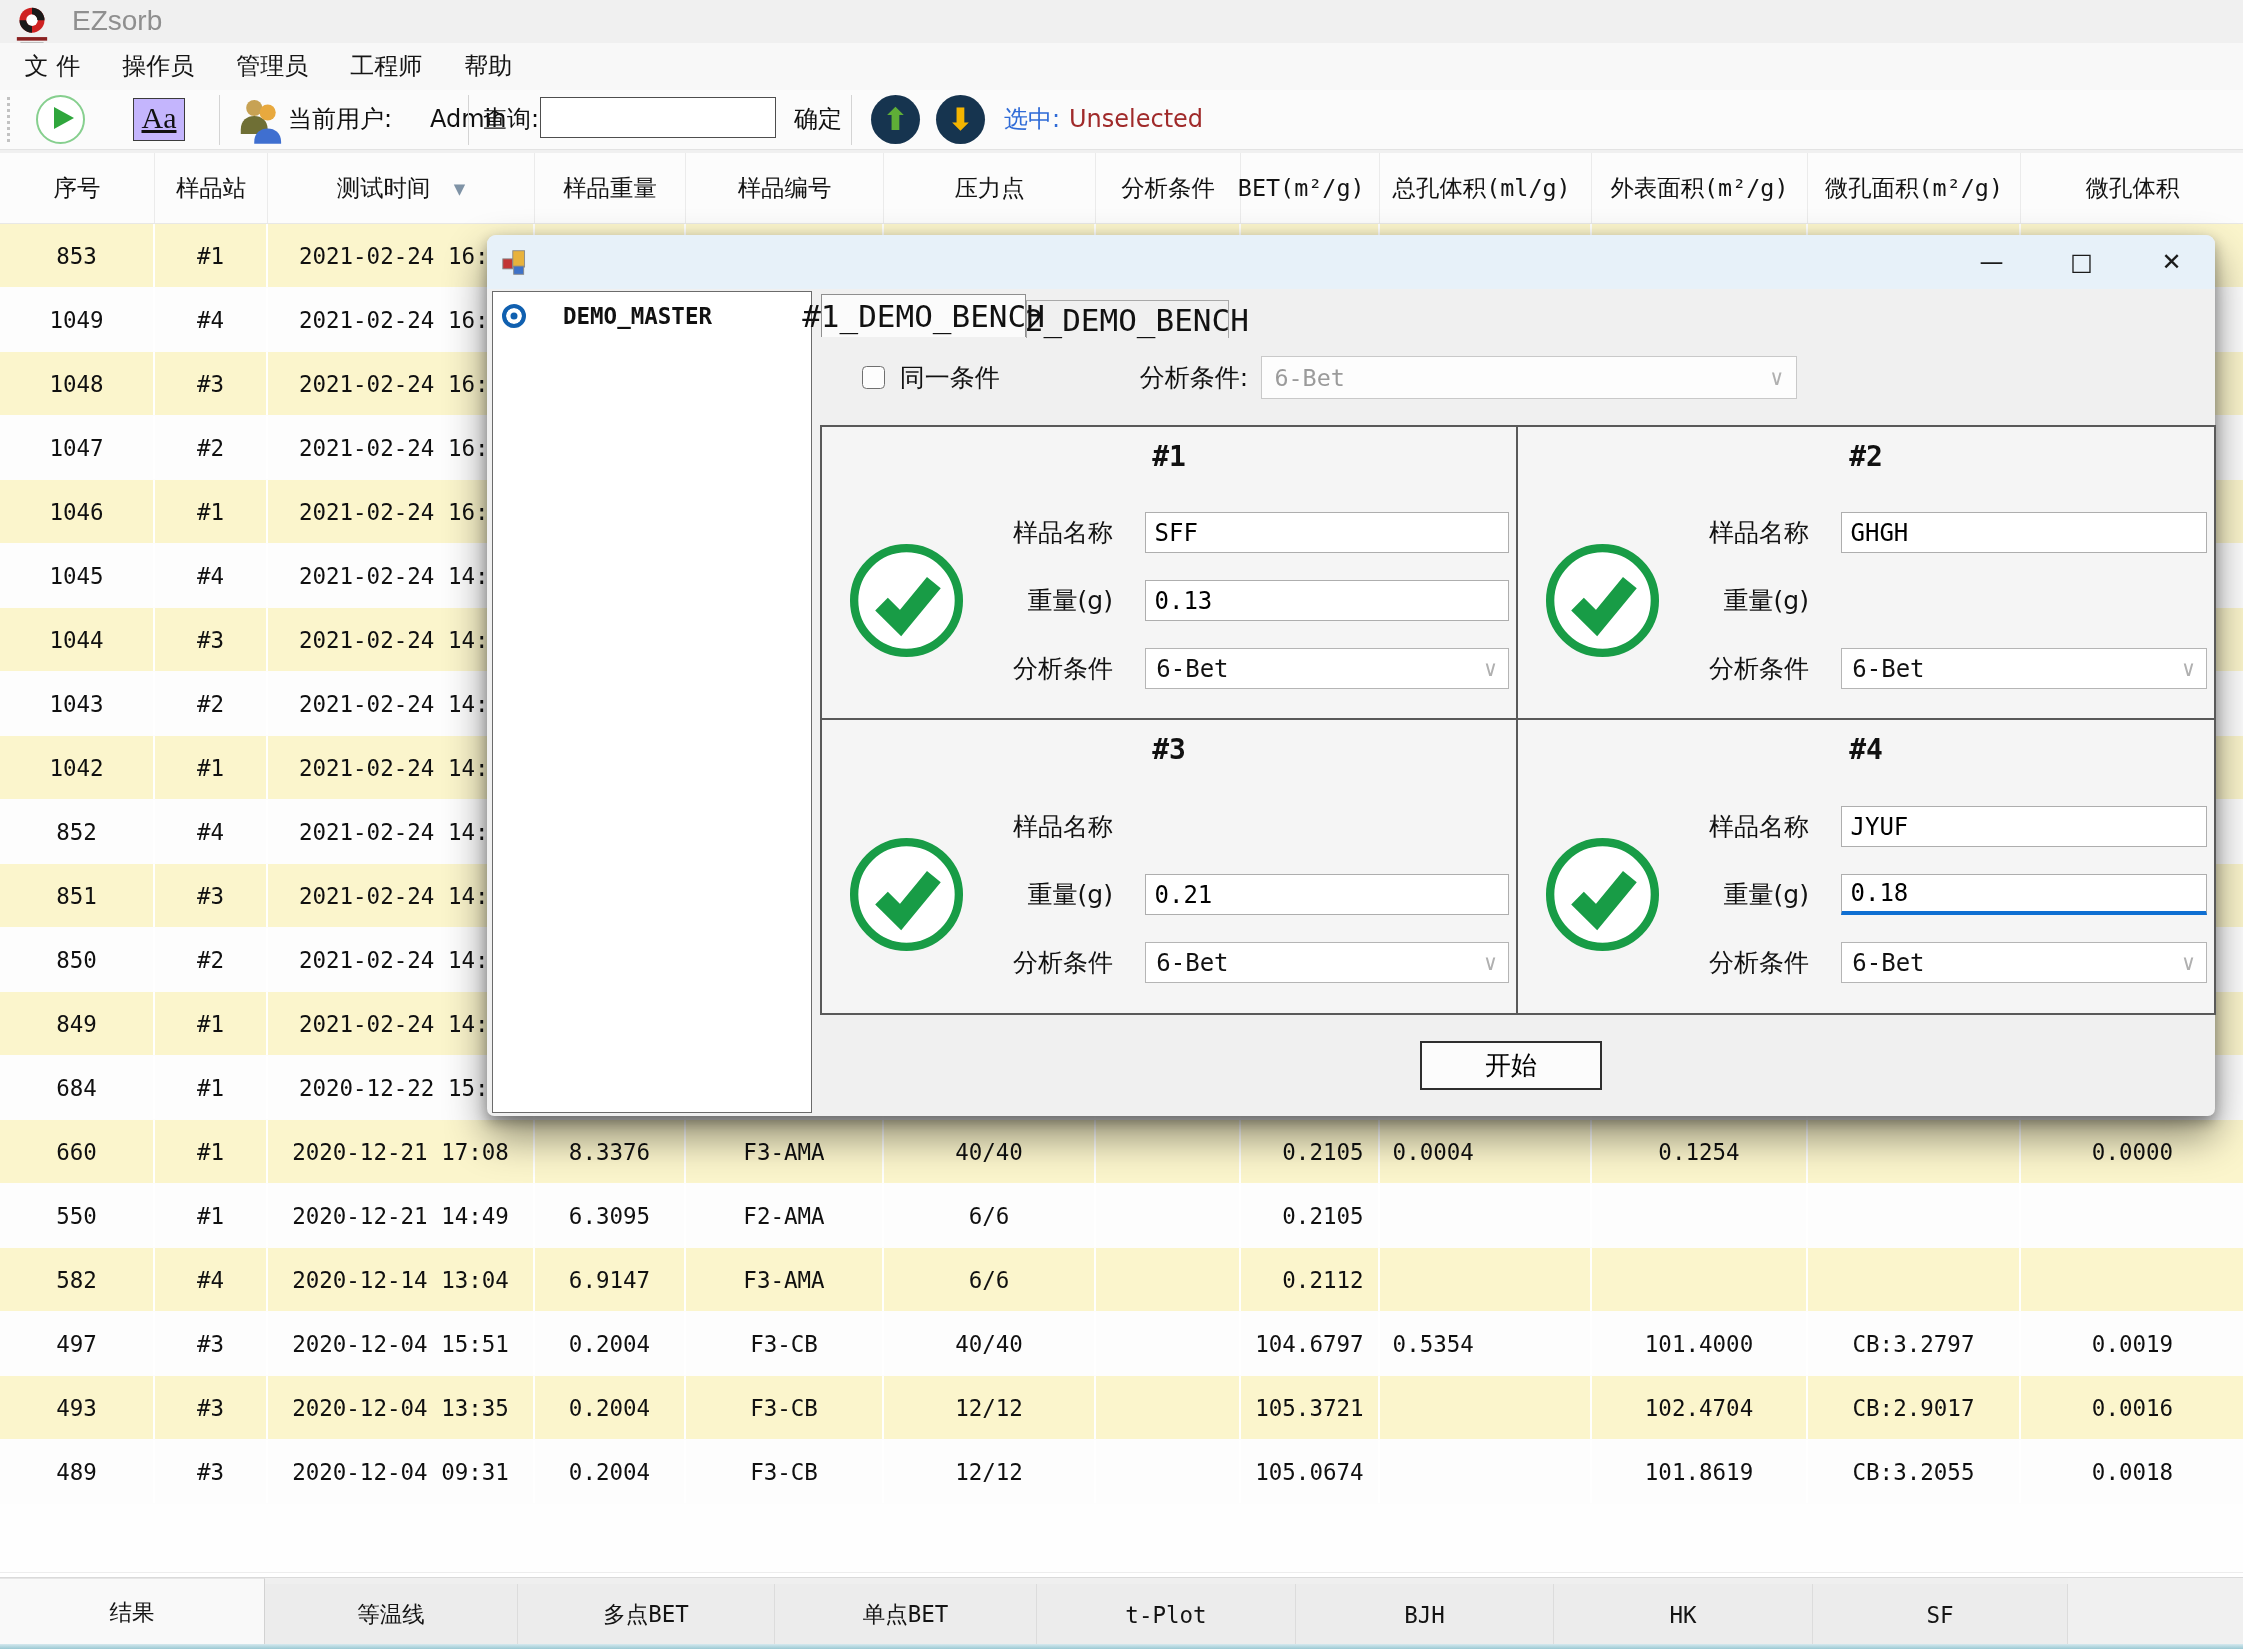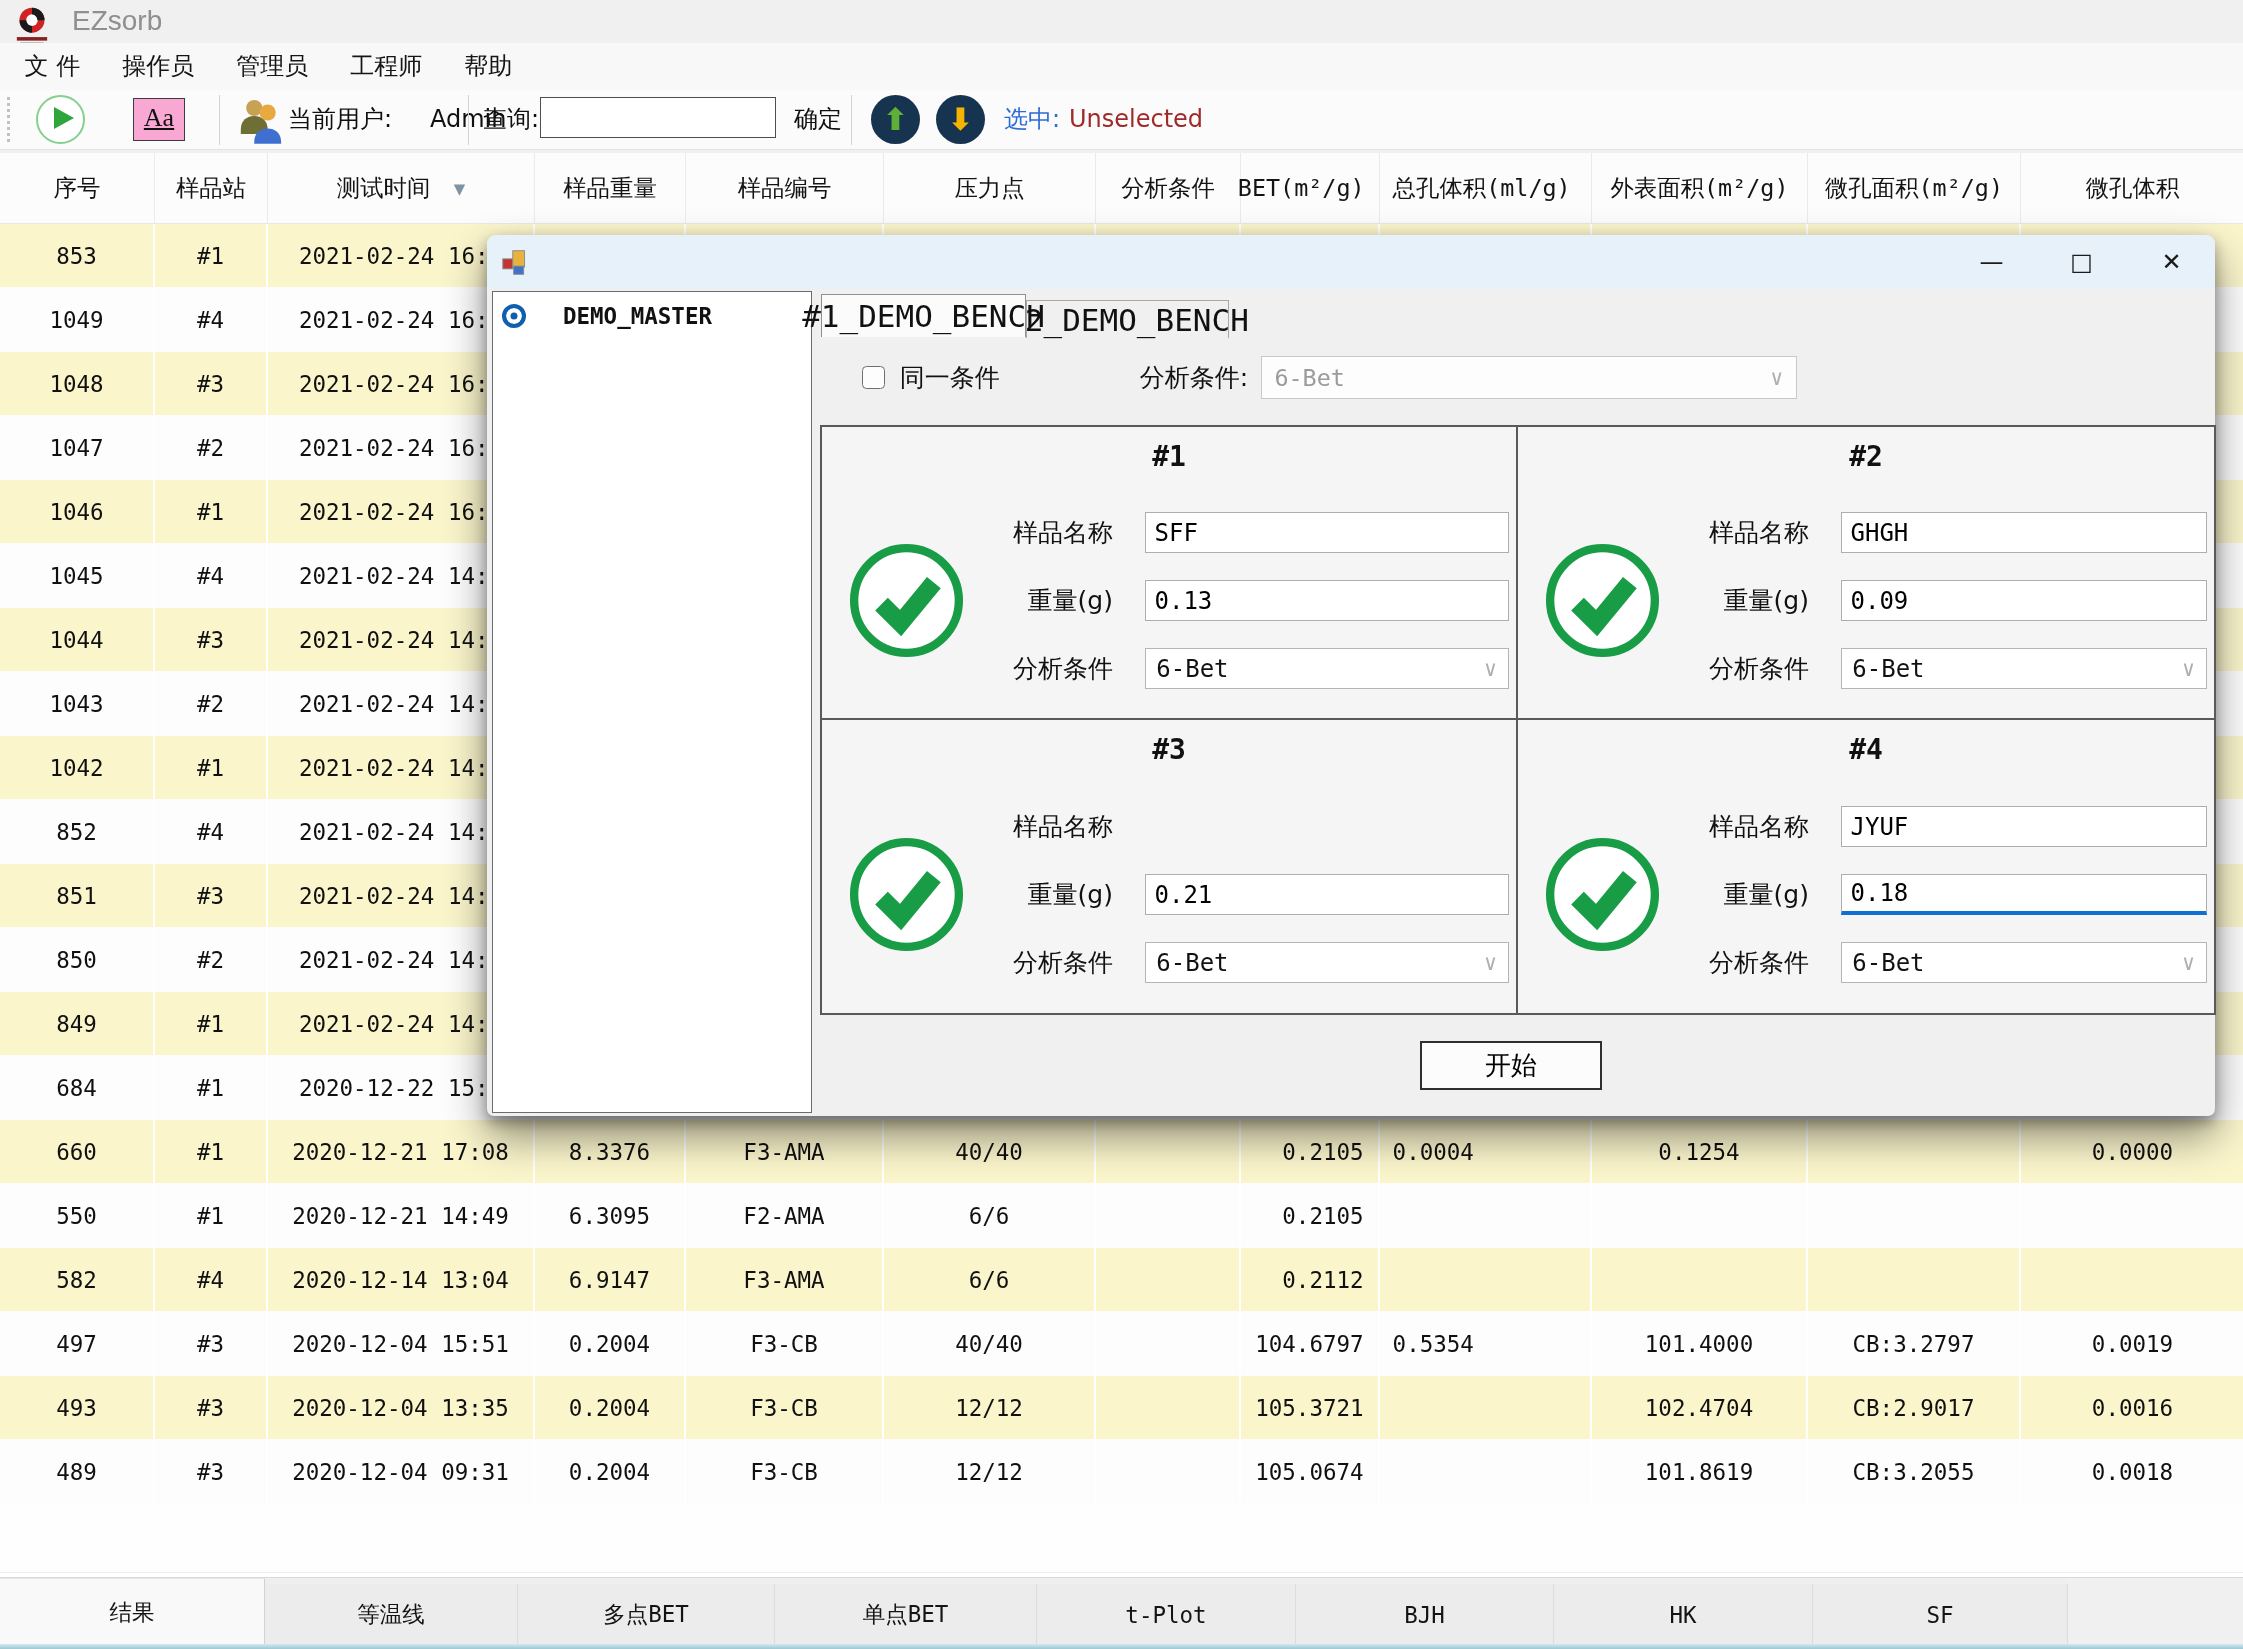"Aa" .aa-btn { background: #f9a8d4 -> #c4b5fd; font-size: 26px -> 30px }
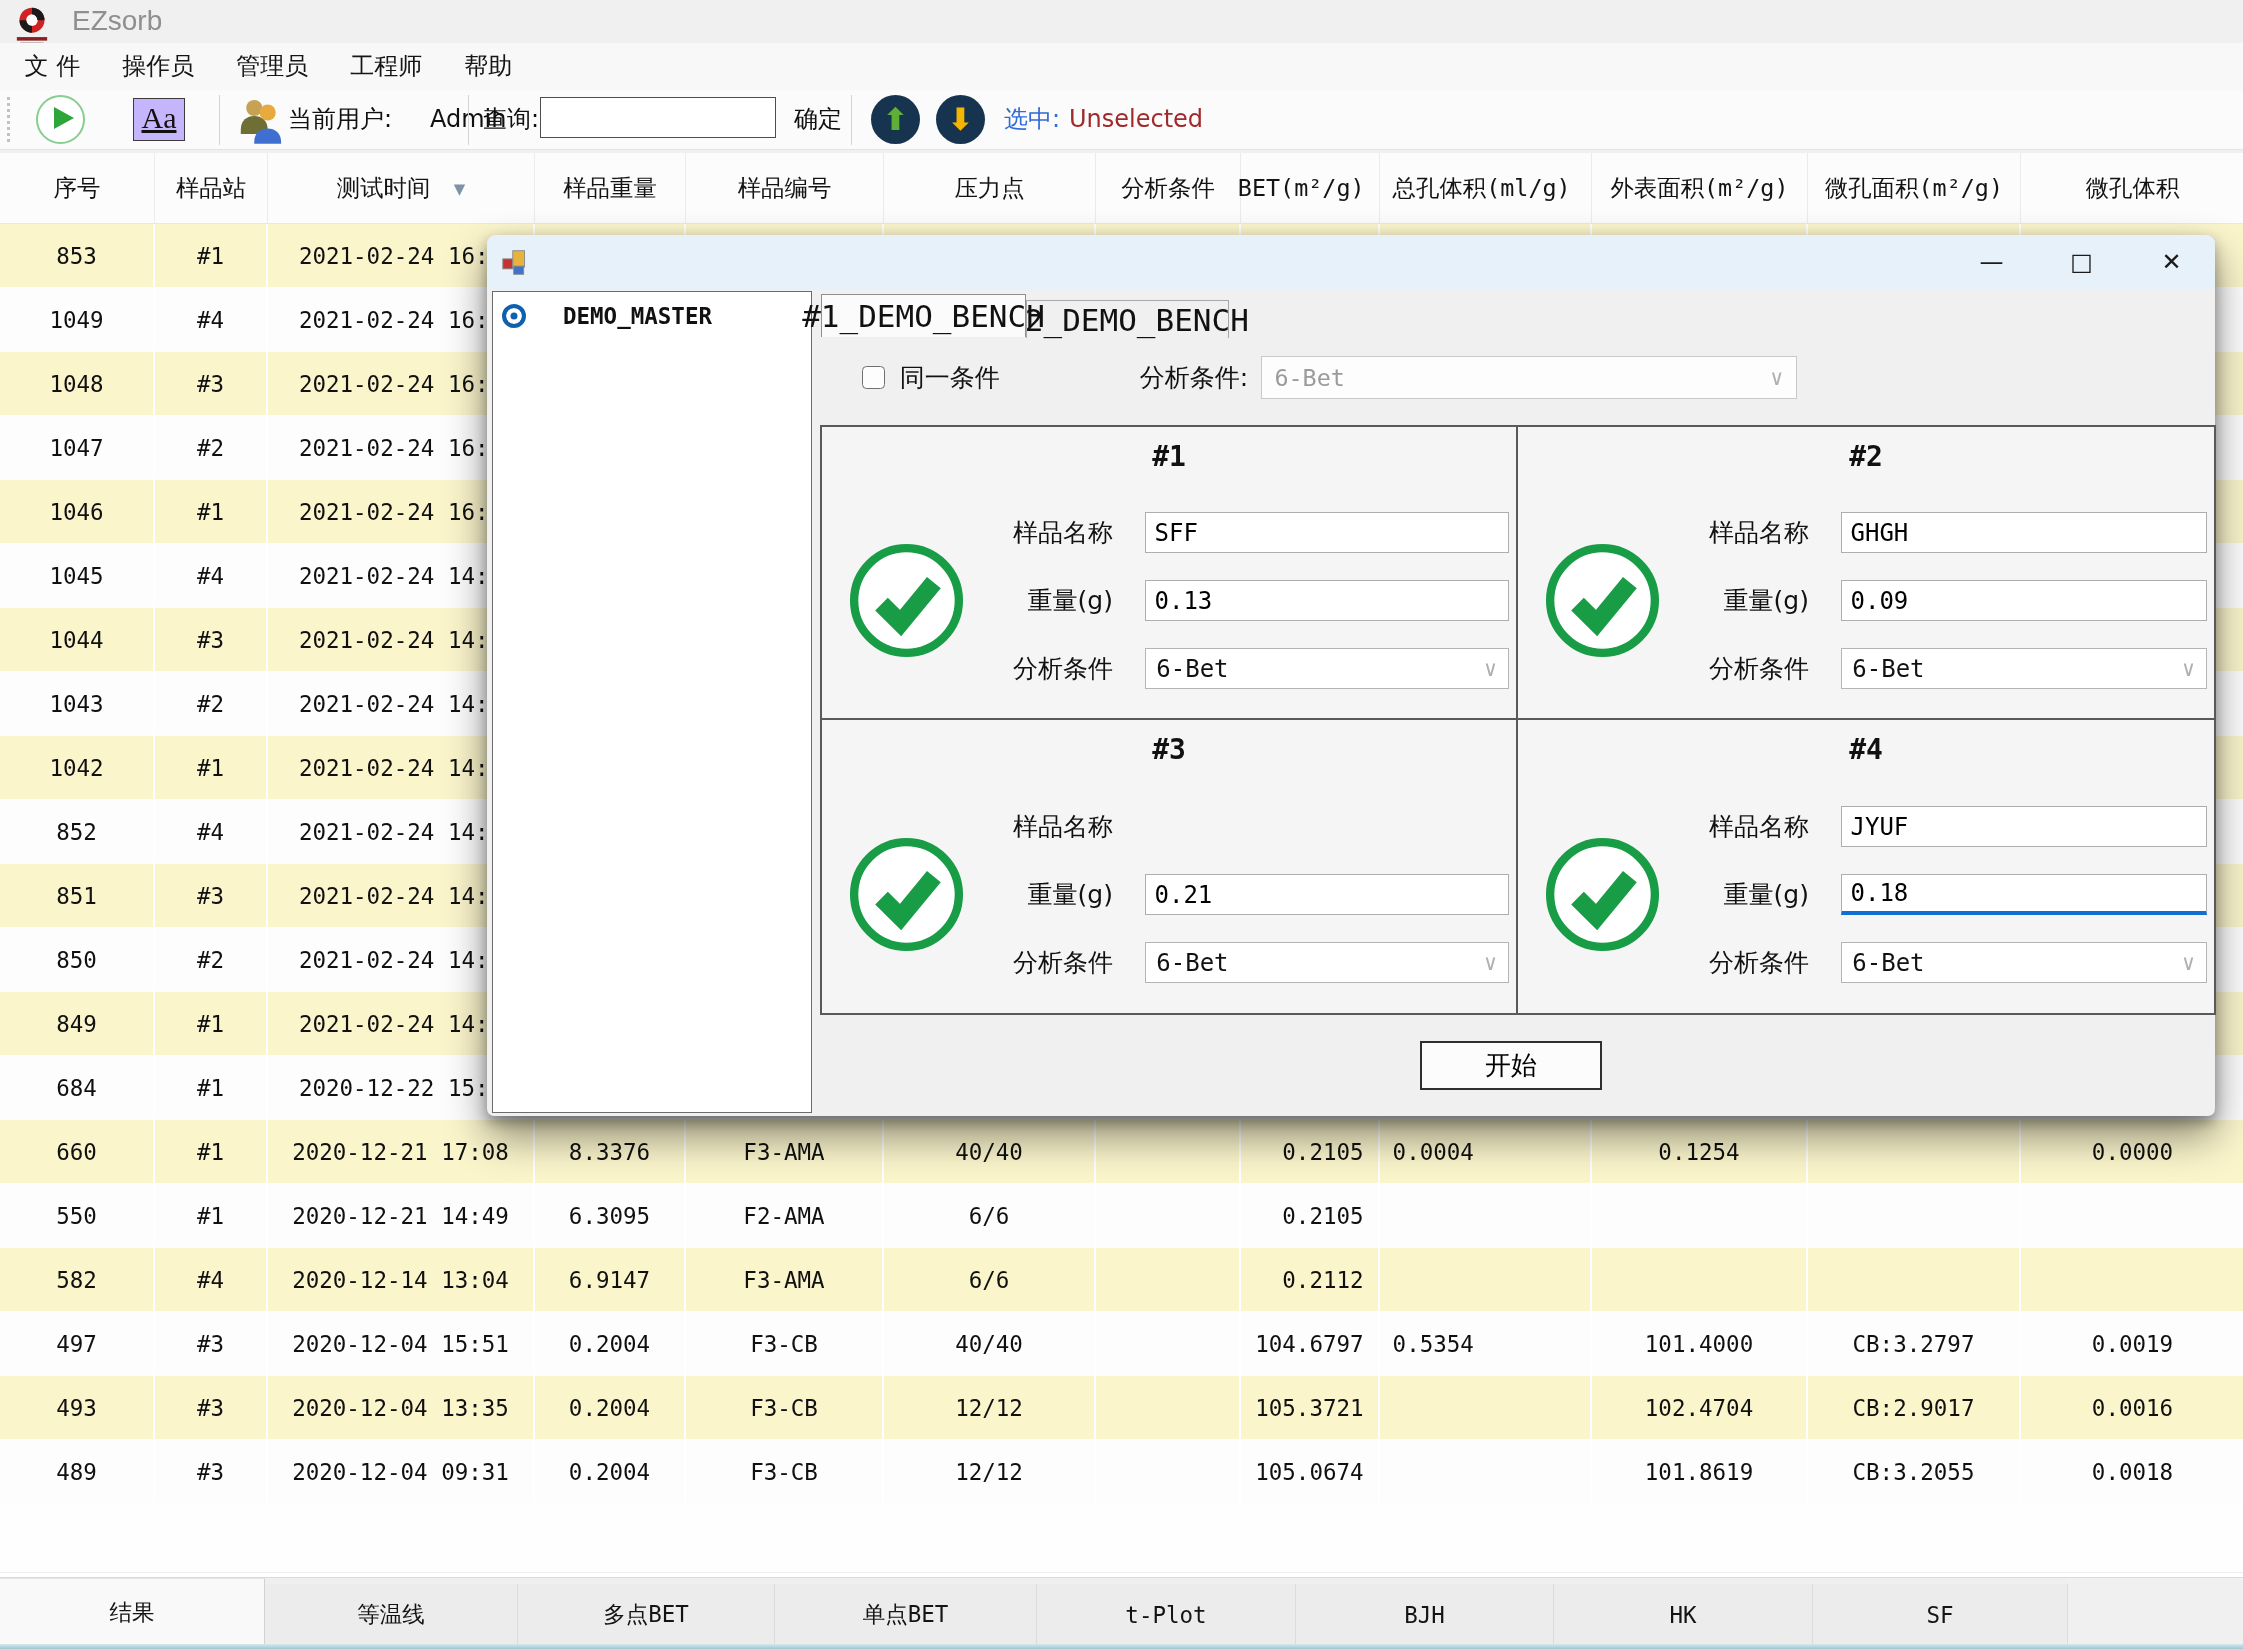"0.09" input.finput { html: <input> -> none }
